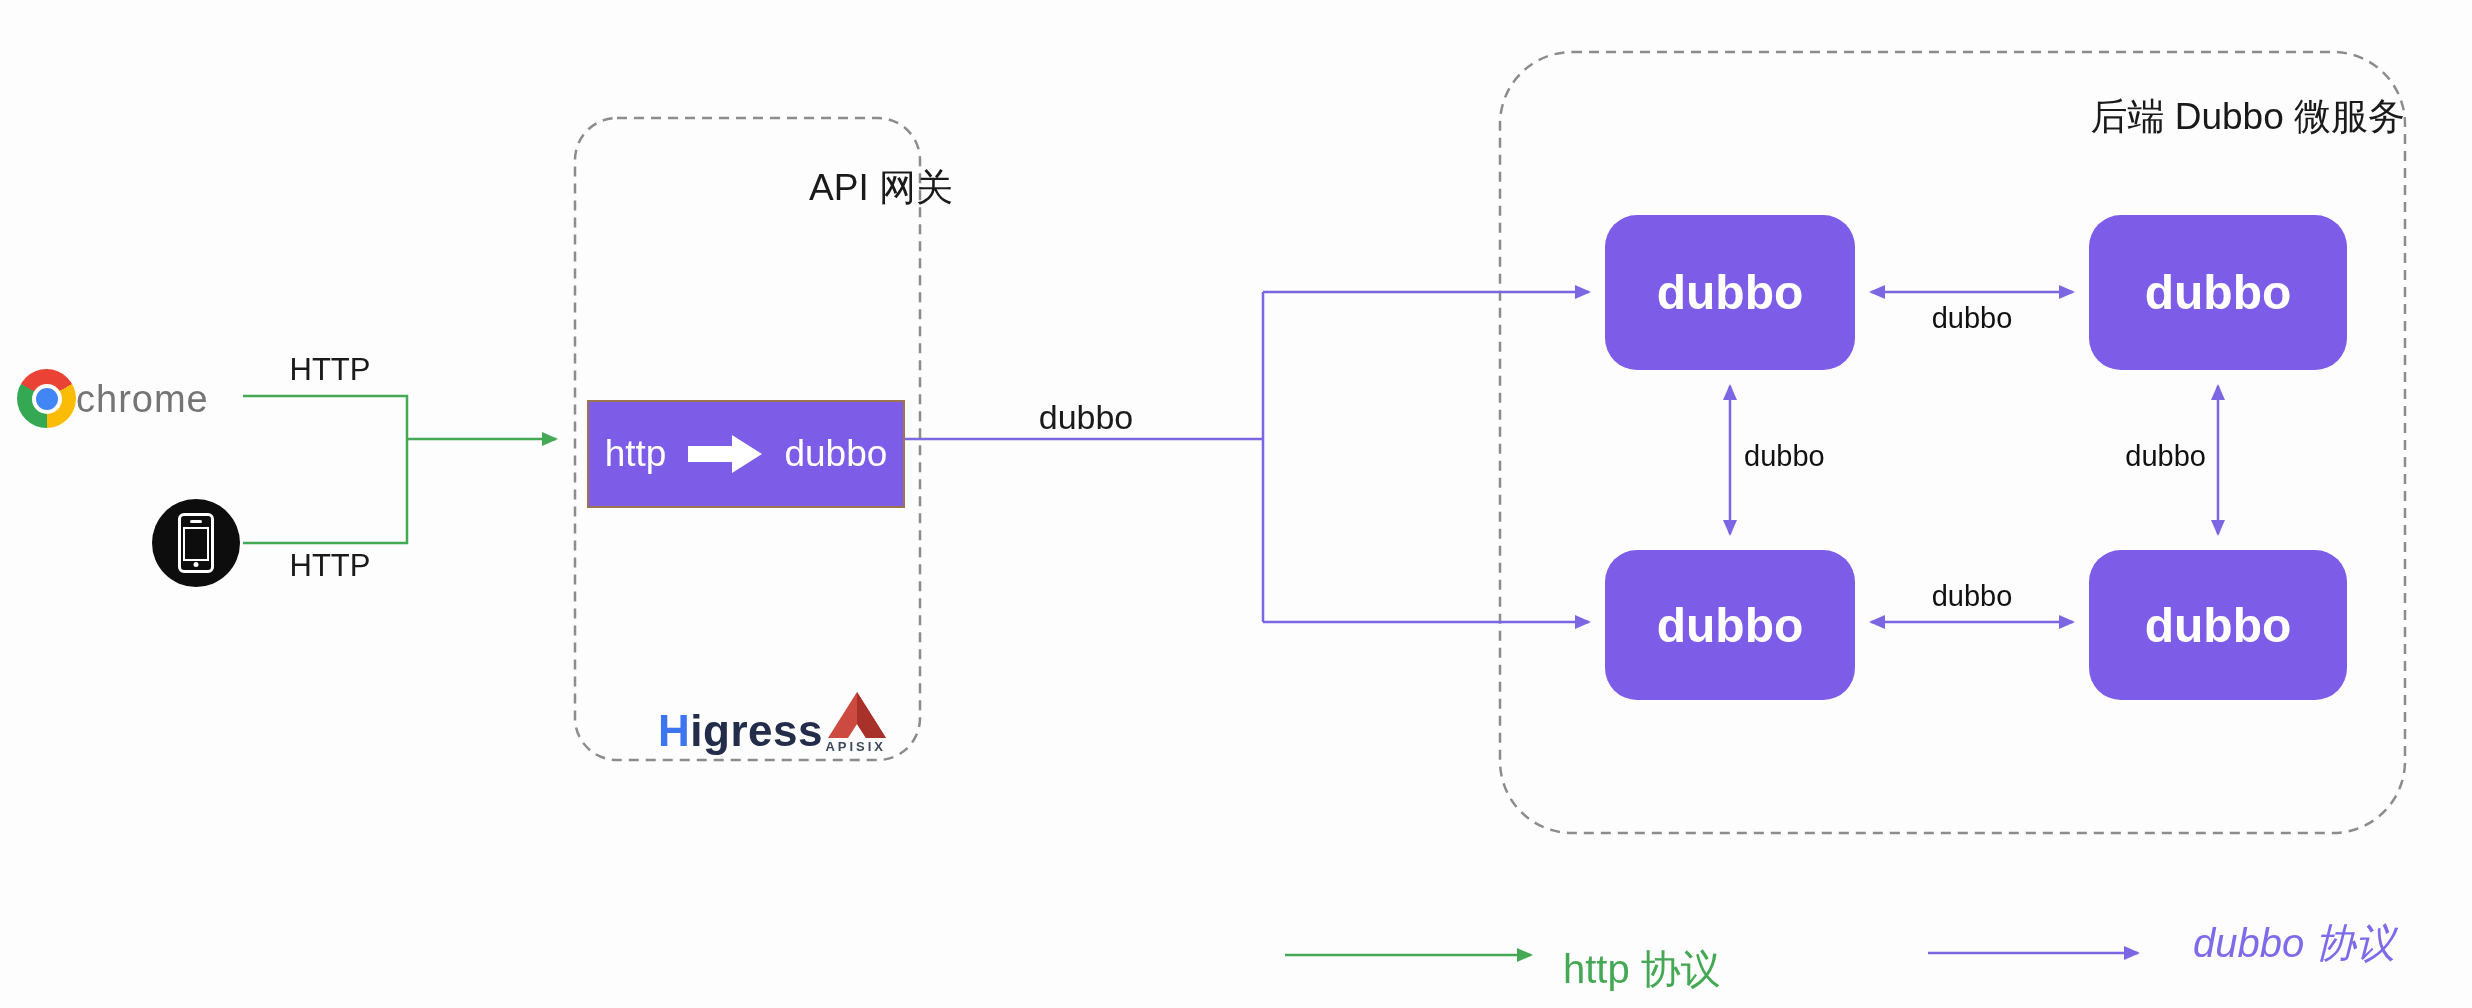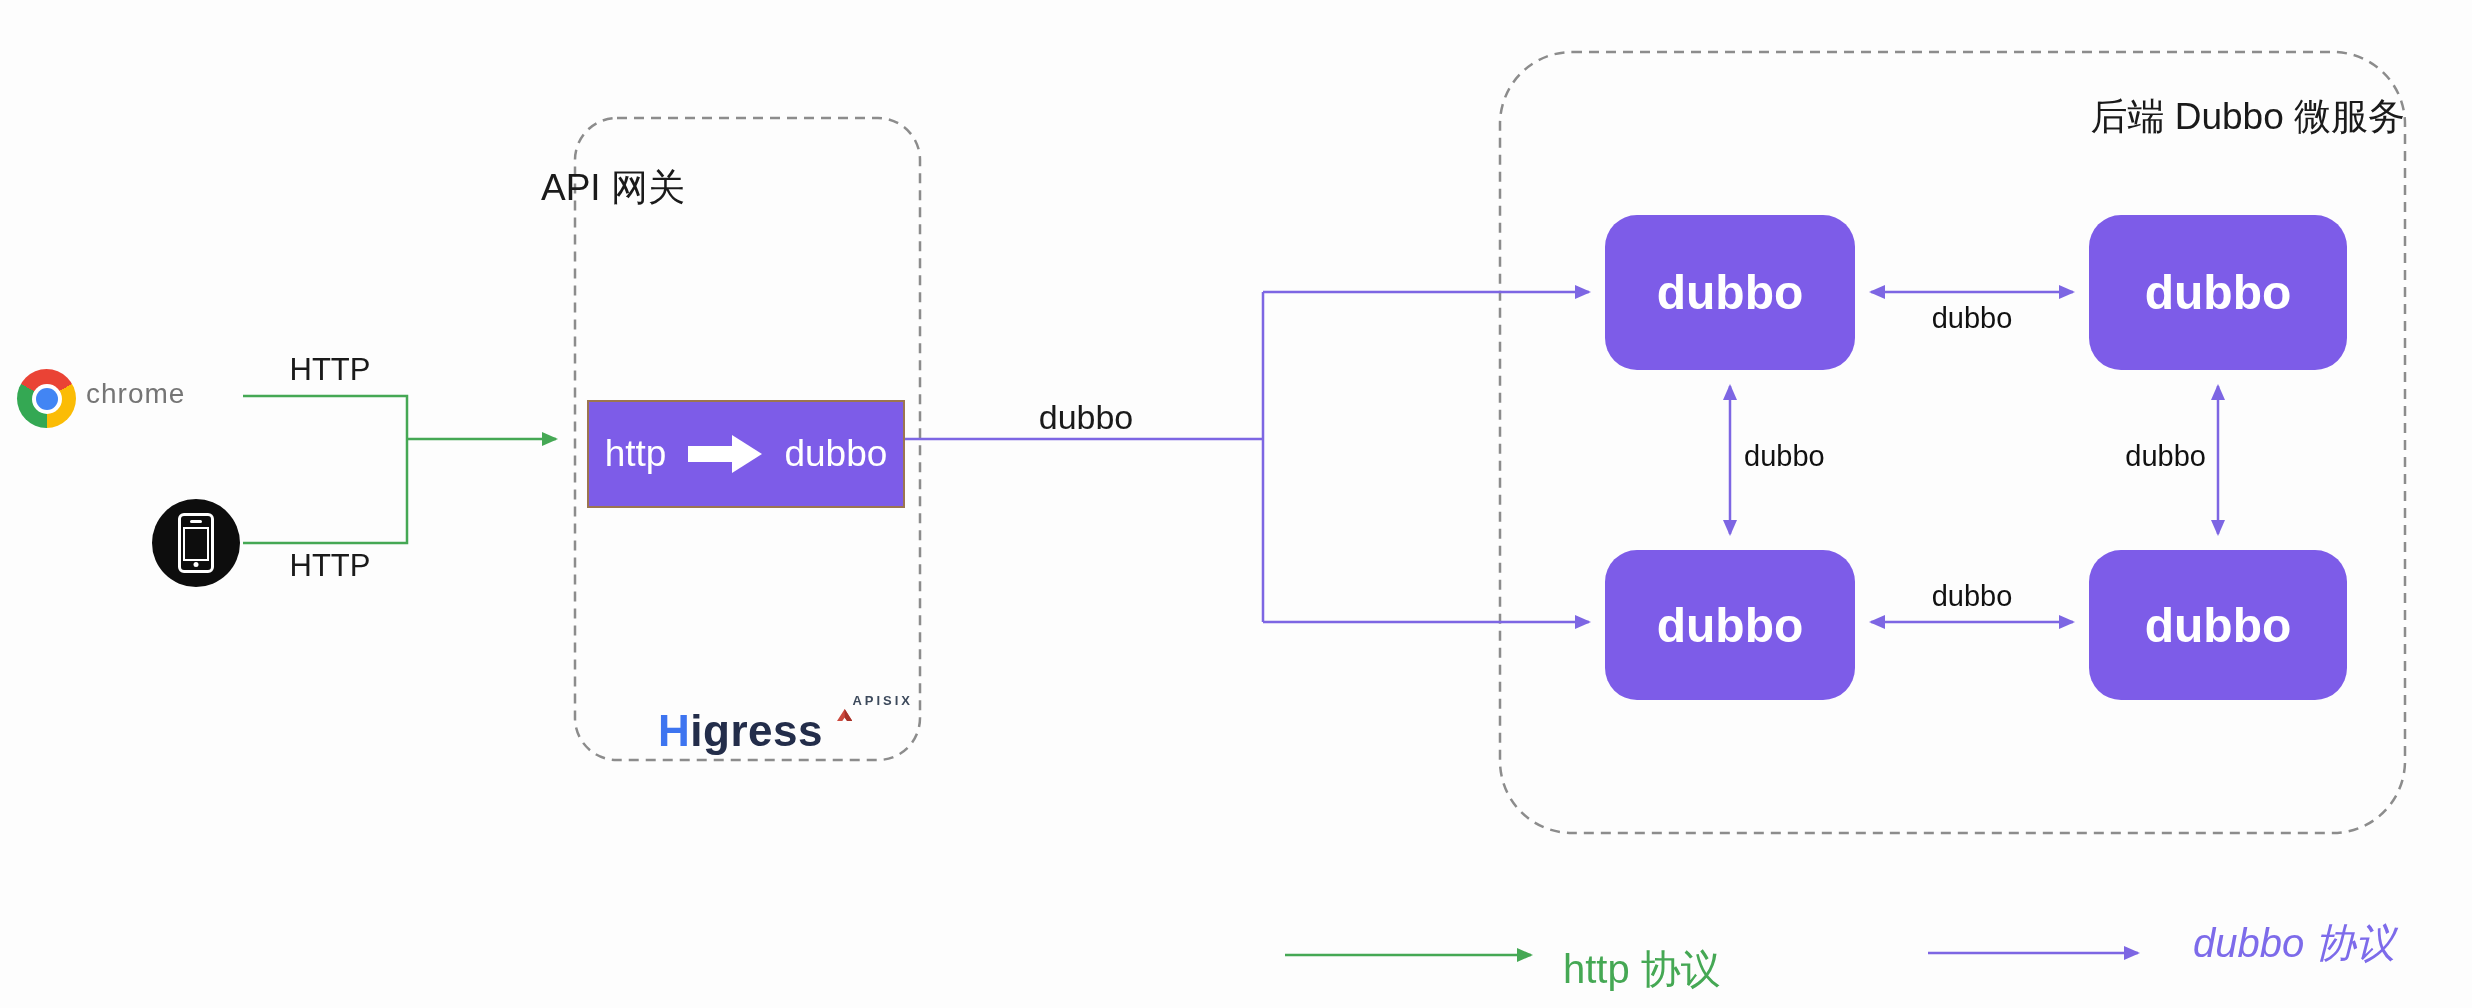"API 网关" .gateway-title { left: 541px -> 608px; text-align: left -> right }
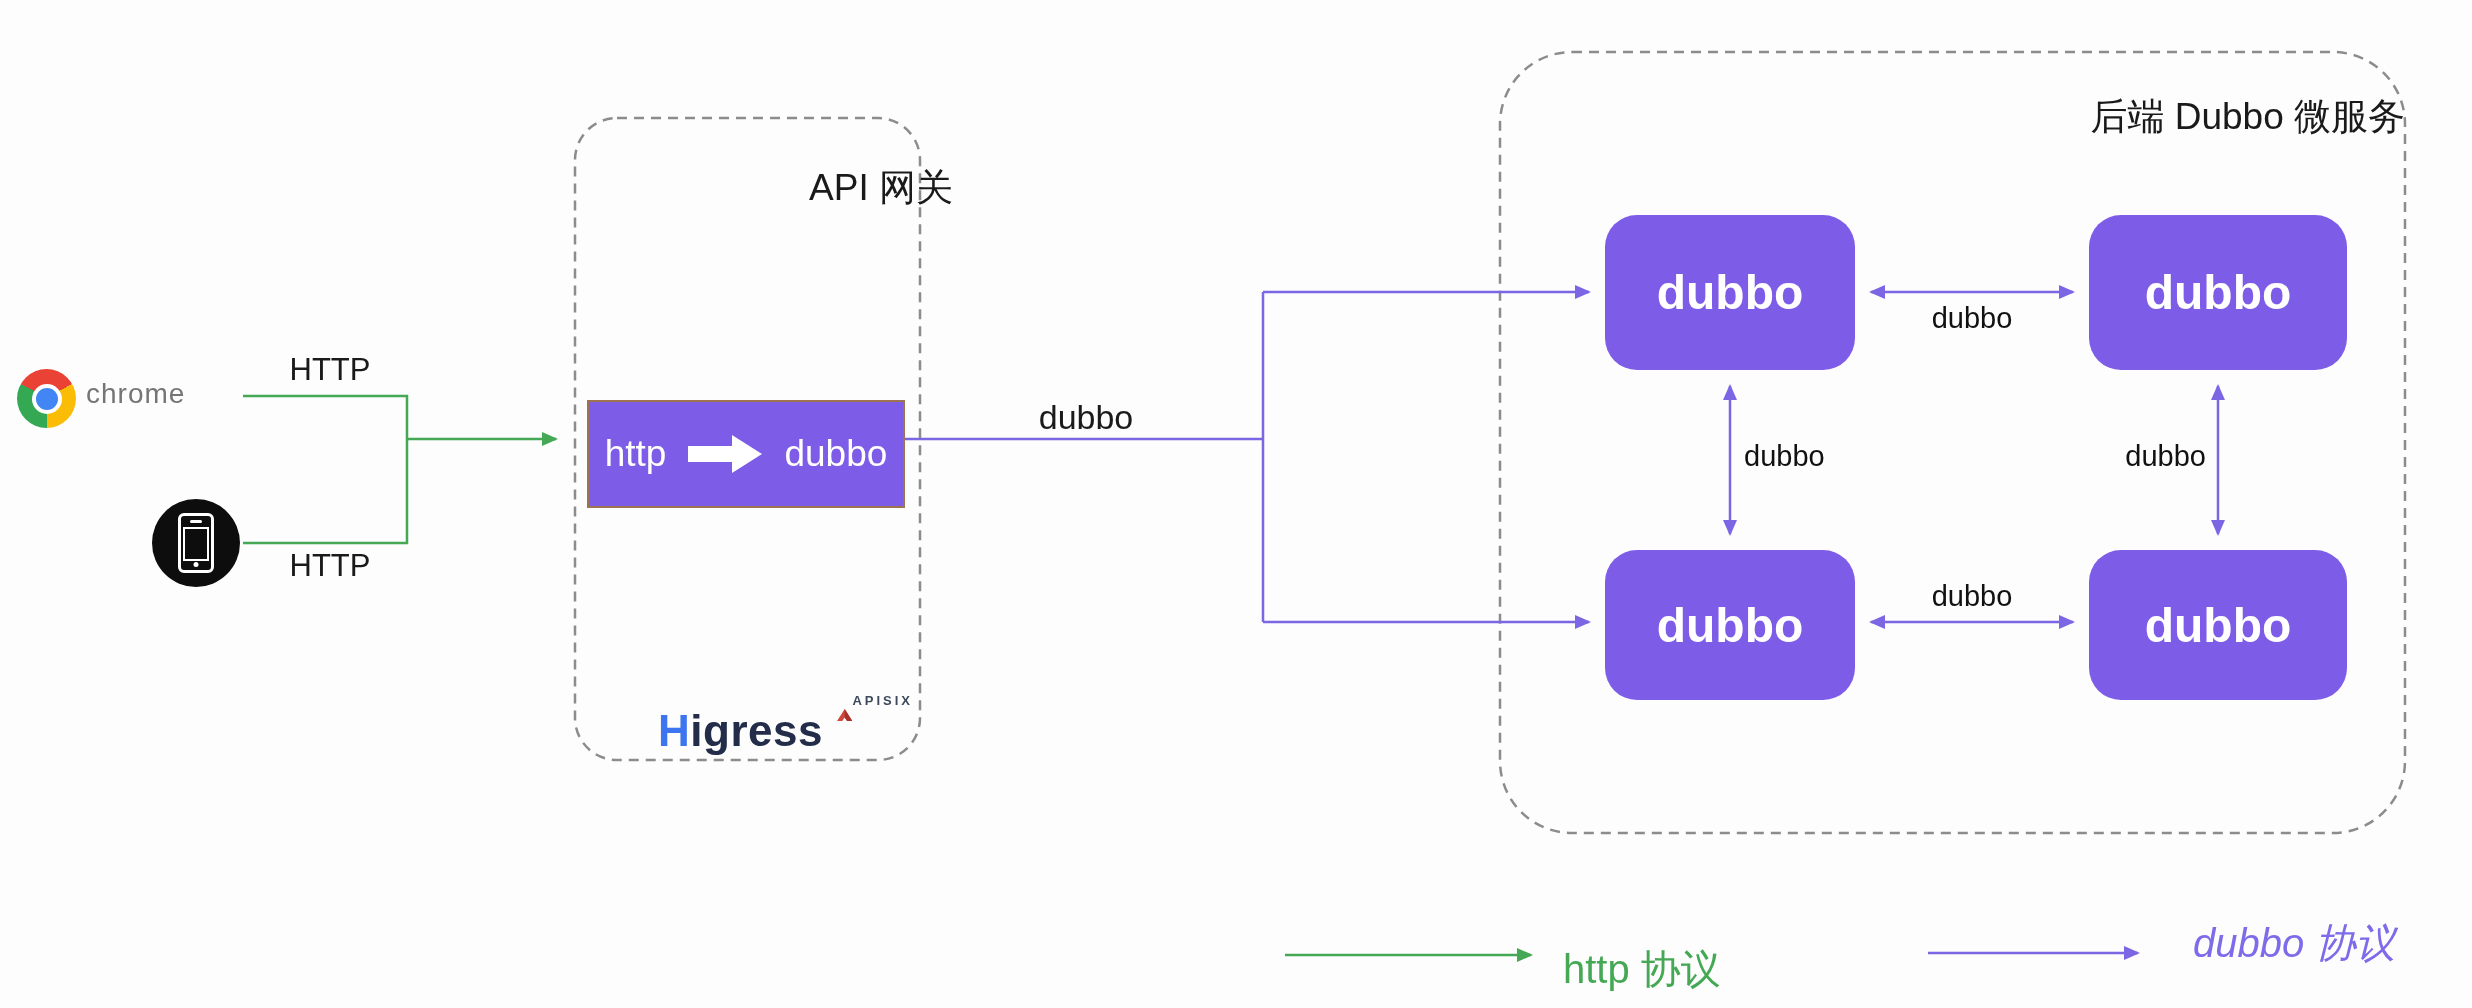"chrome" .chrome-label { font-size: 28px -> 38px; left: 86px -> 76px }
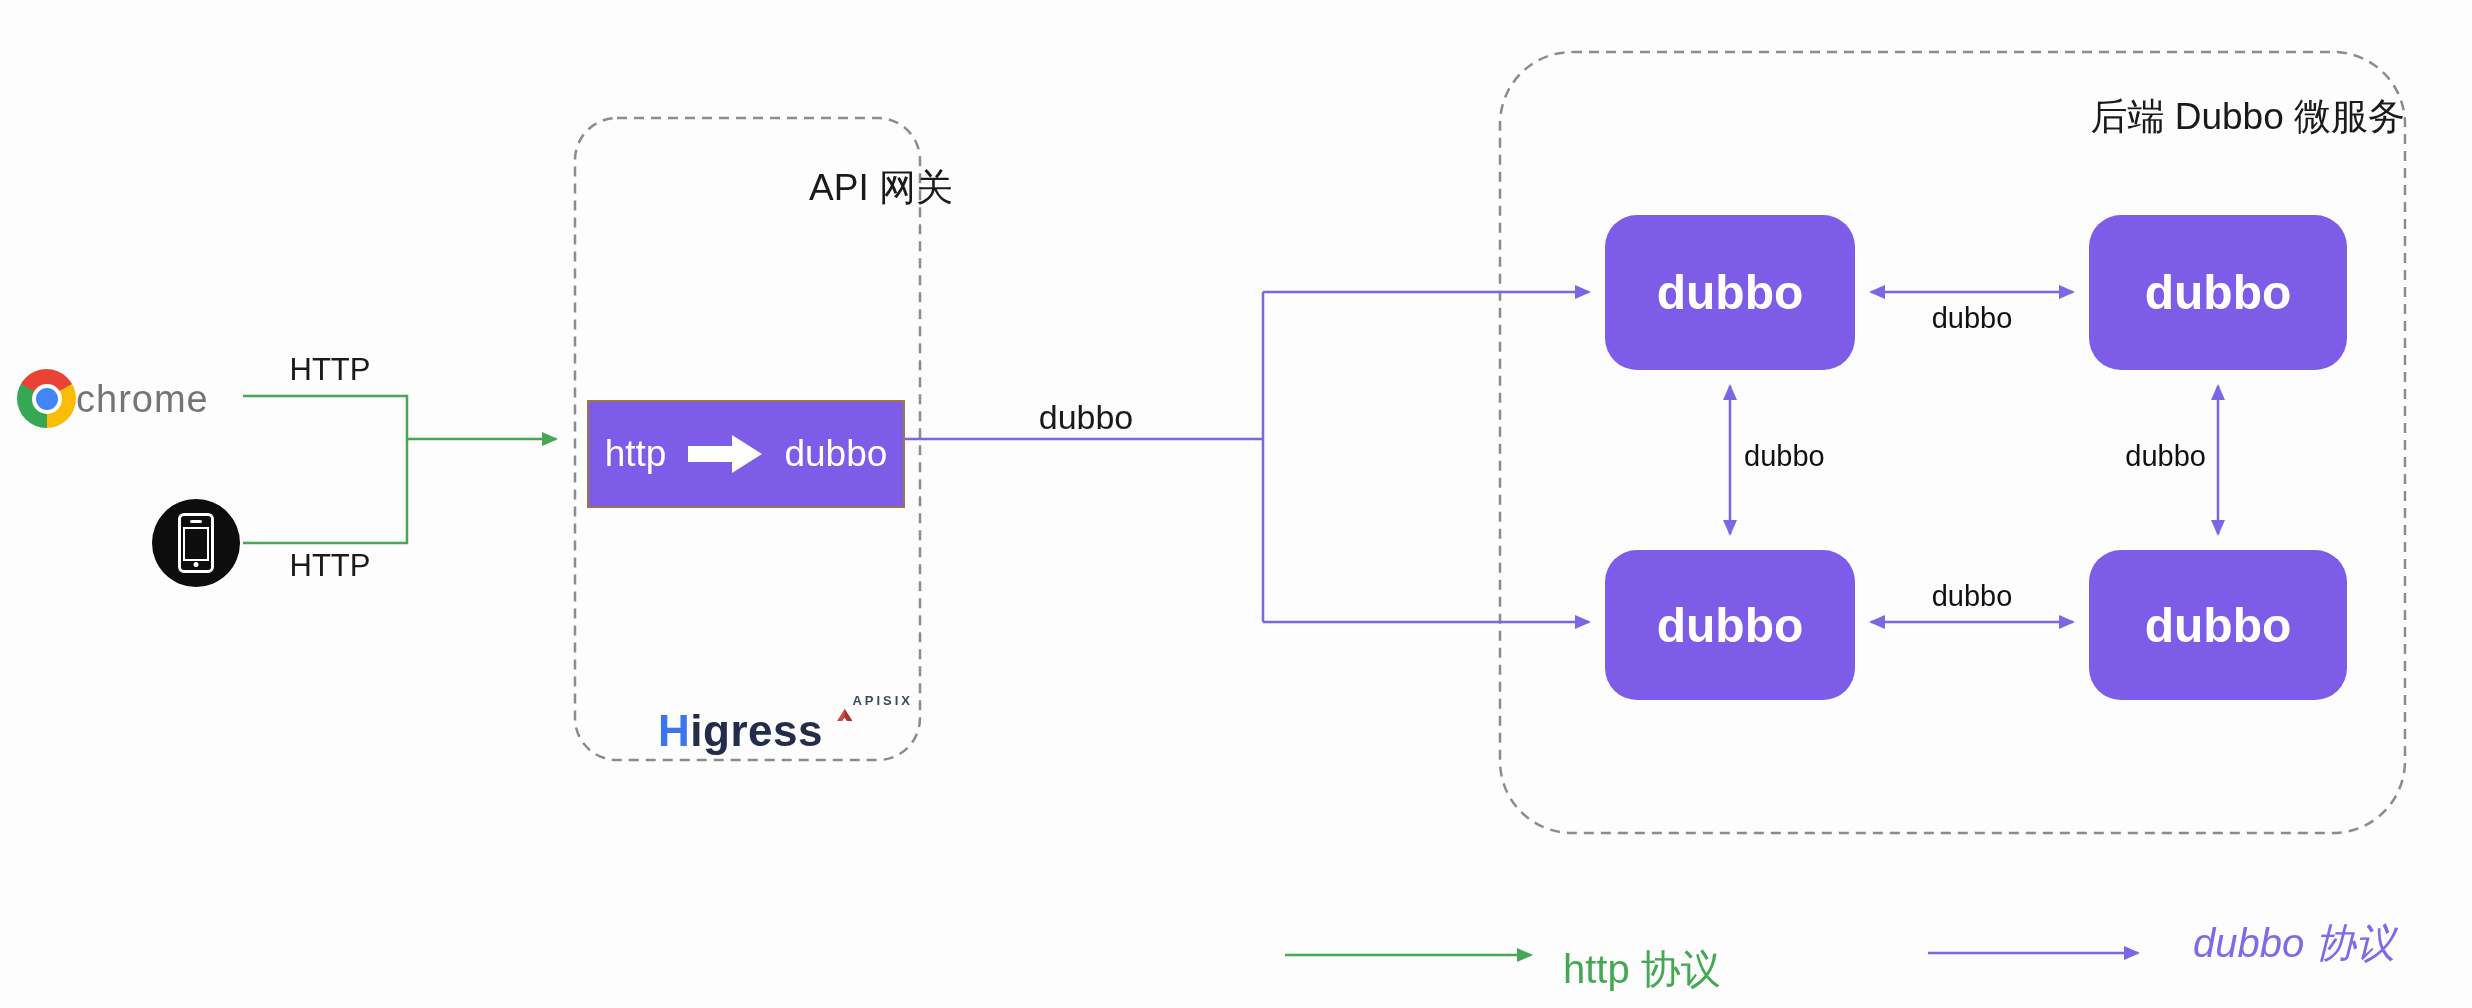"APISIX" .apisix-logo { align-items: flex-start -> flex-end; flex-direction: row -> column; left: 837px -> 810px }
